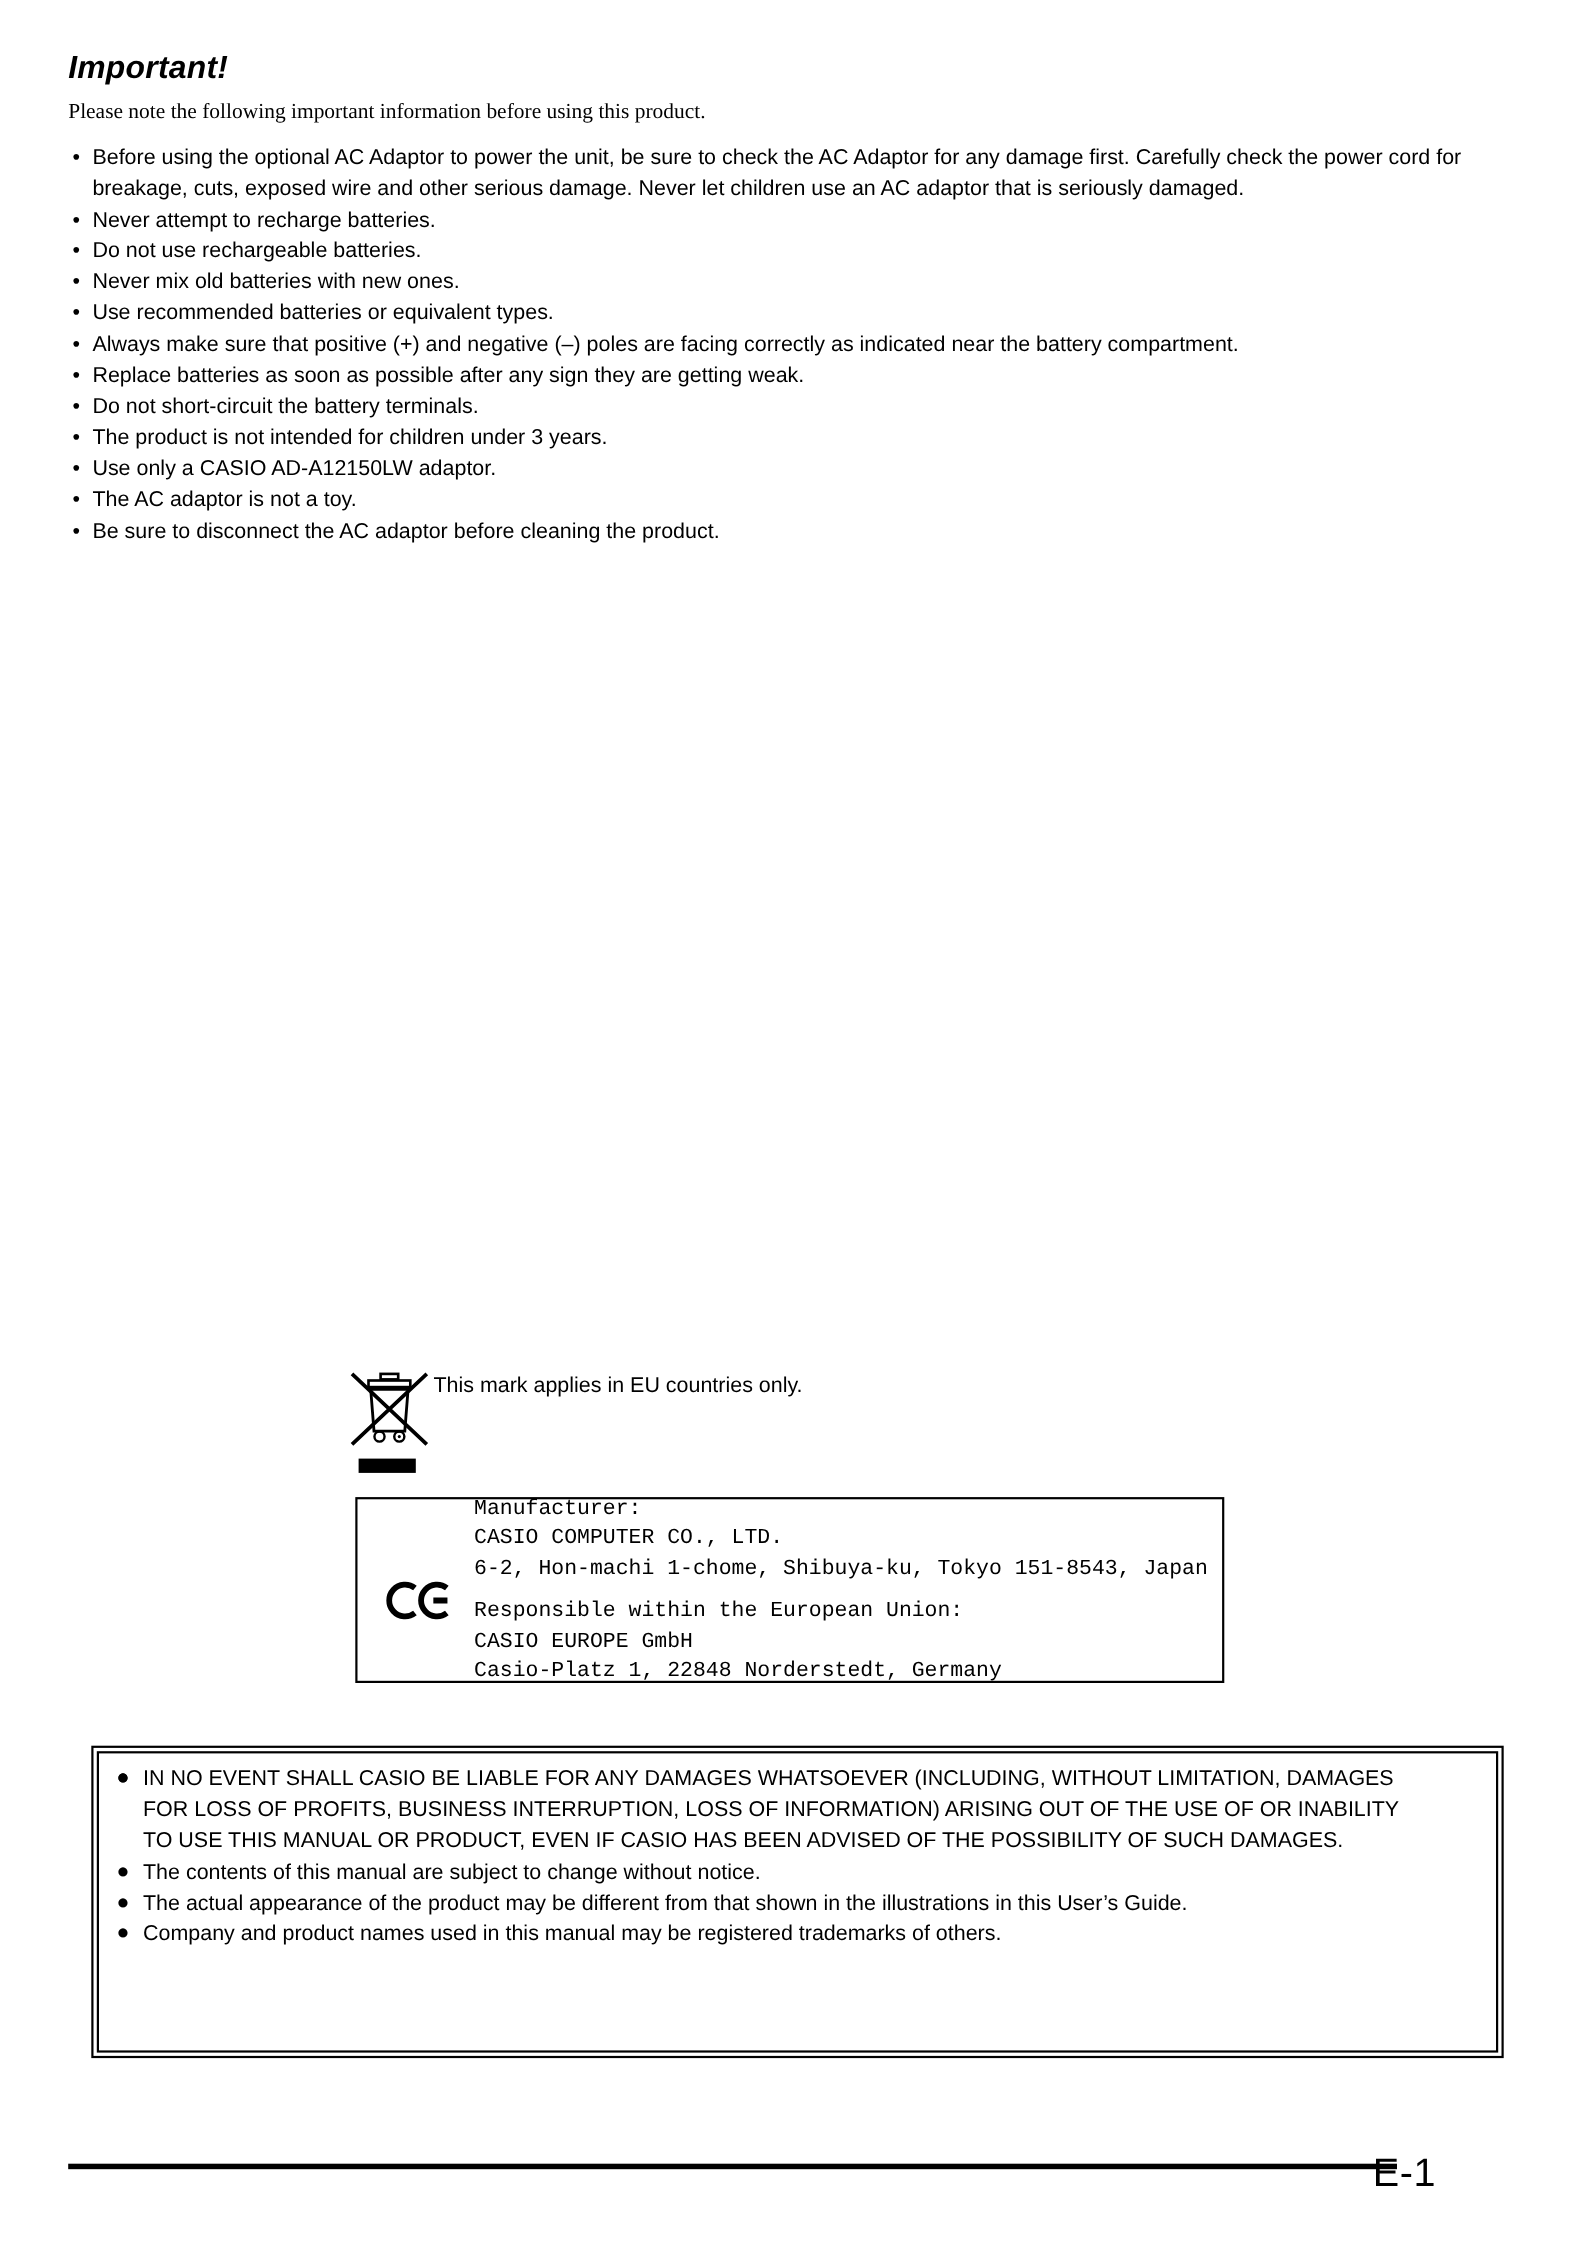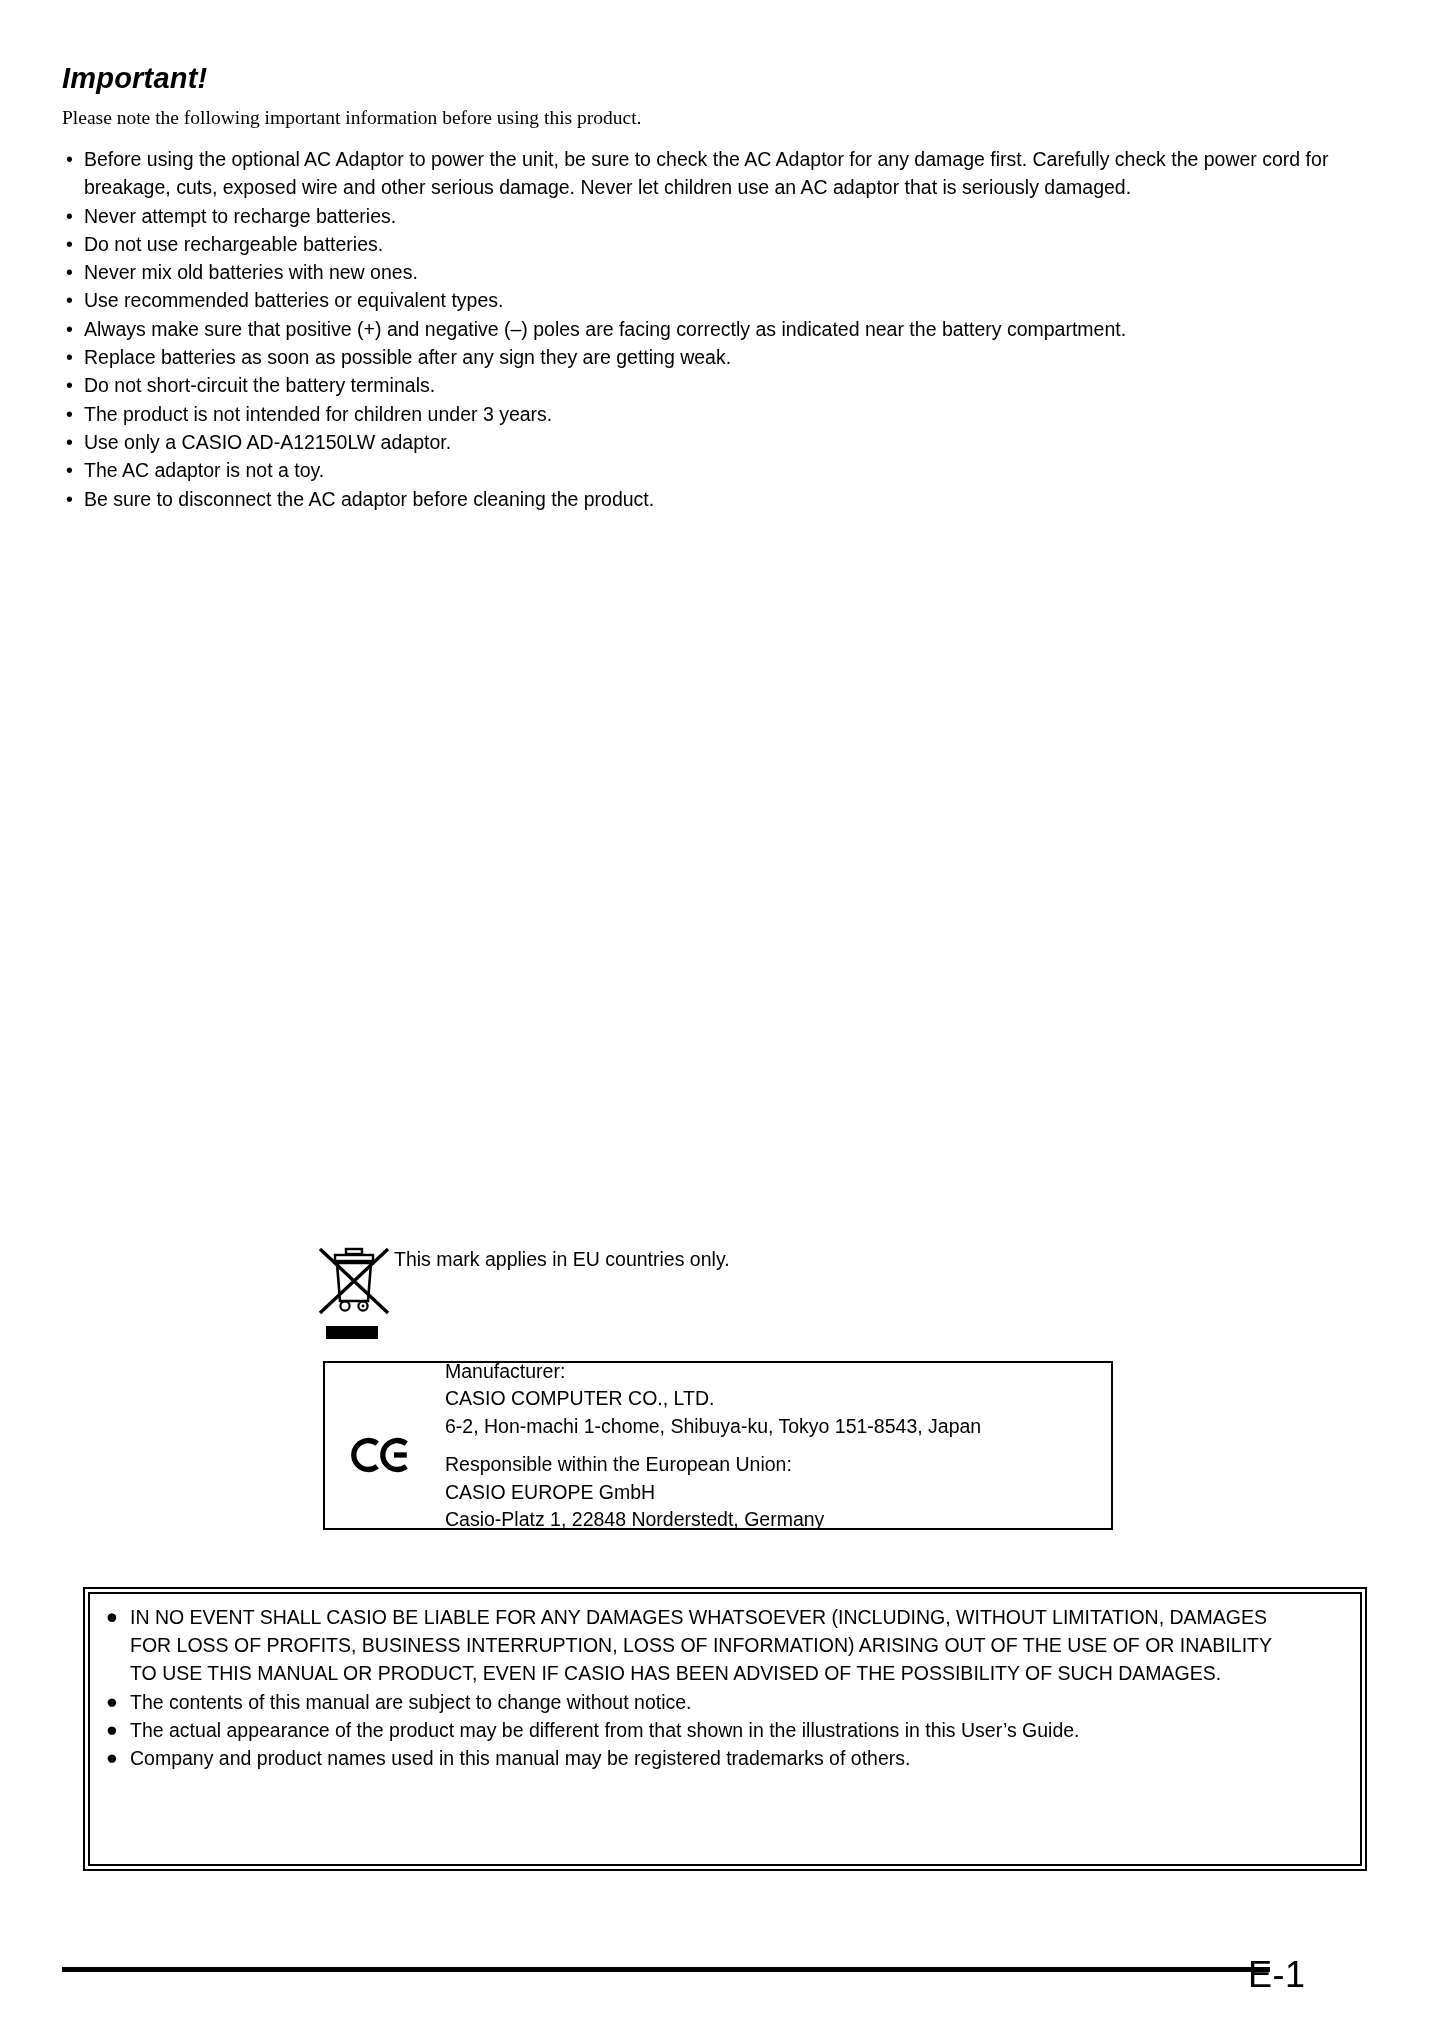"Important!" .top { top: 62px -> 46px }
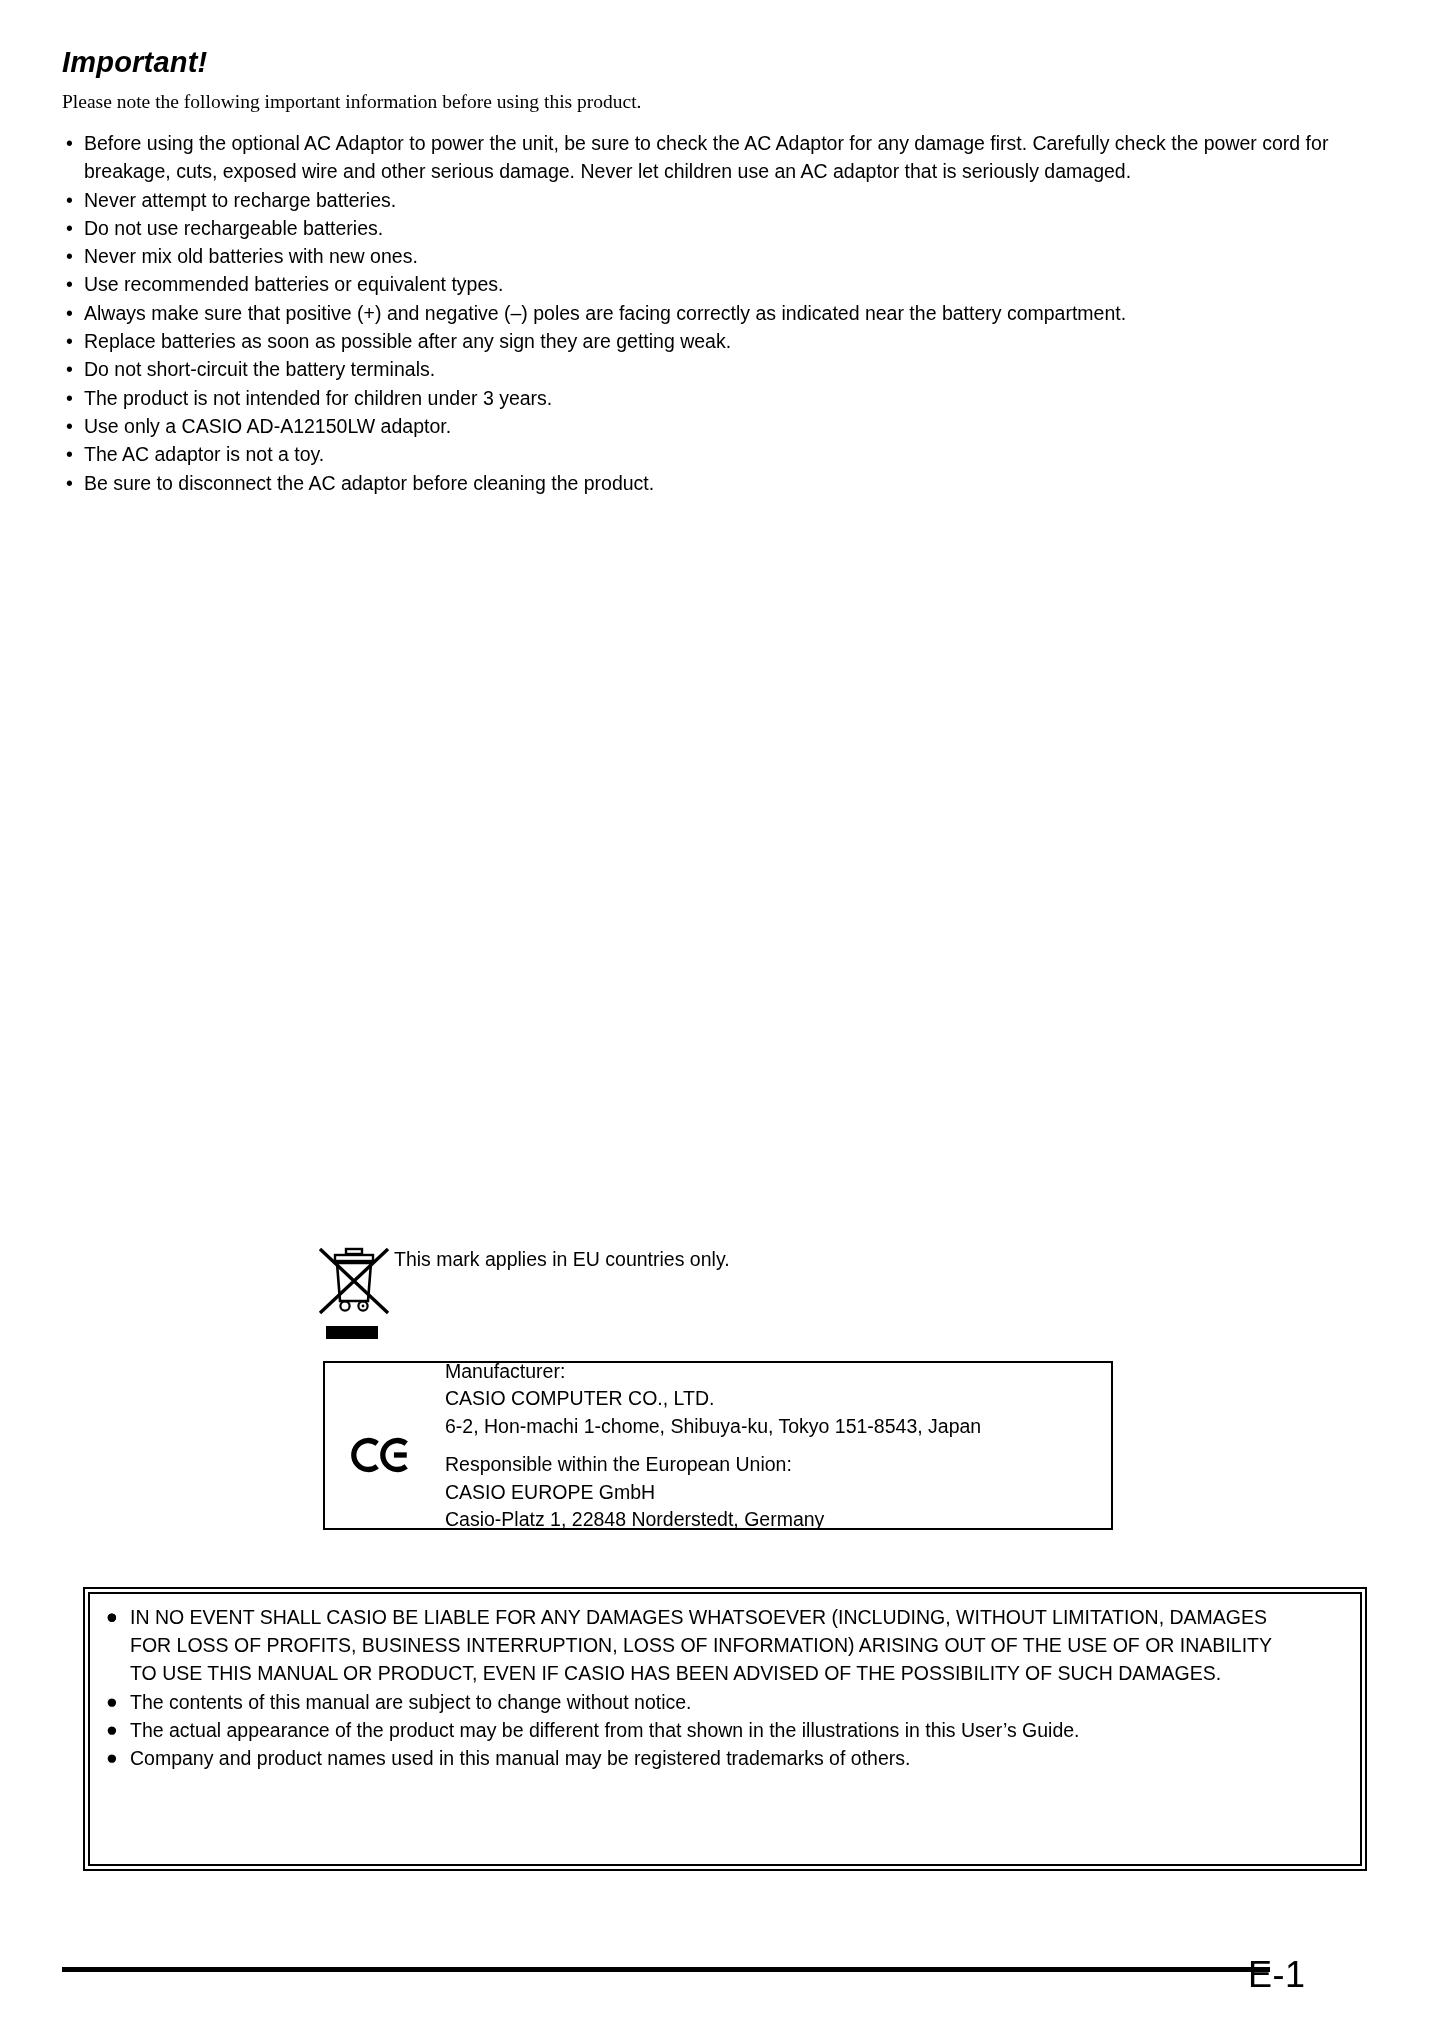"Manufacturer:" .ce-text { font-family: none -> Liberation Mono, monospace; margin-left: 36px -> 22px }
